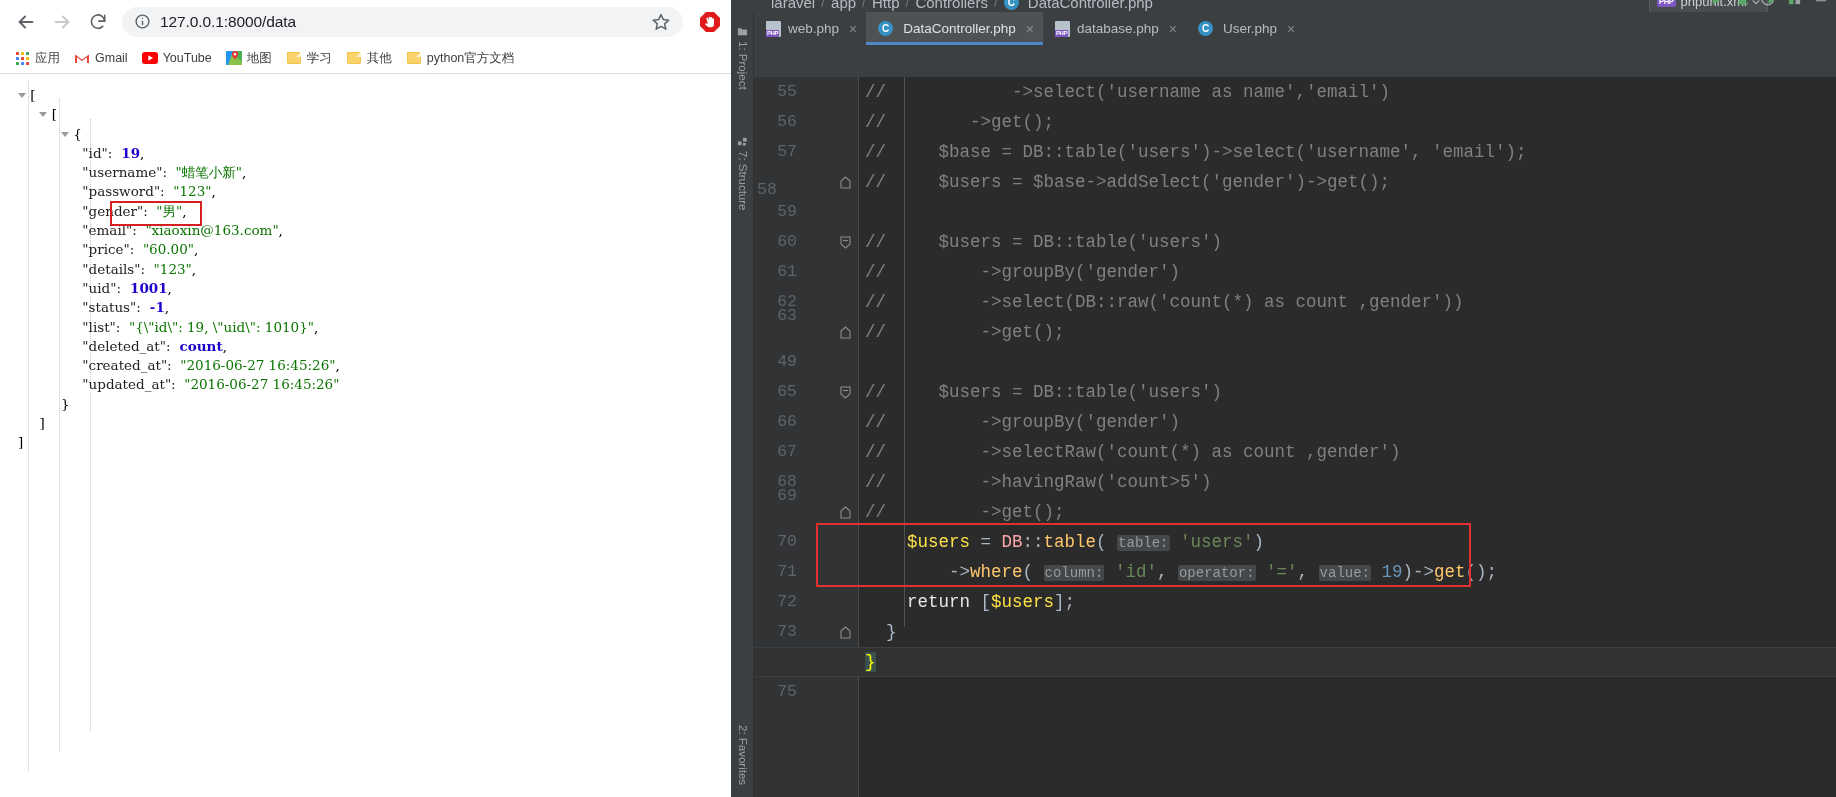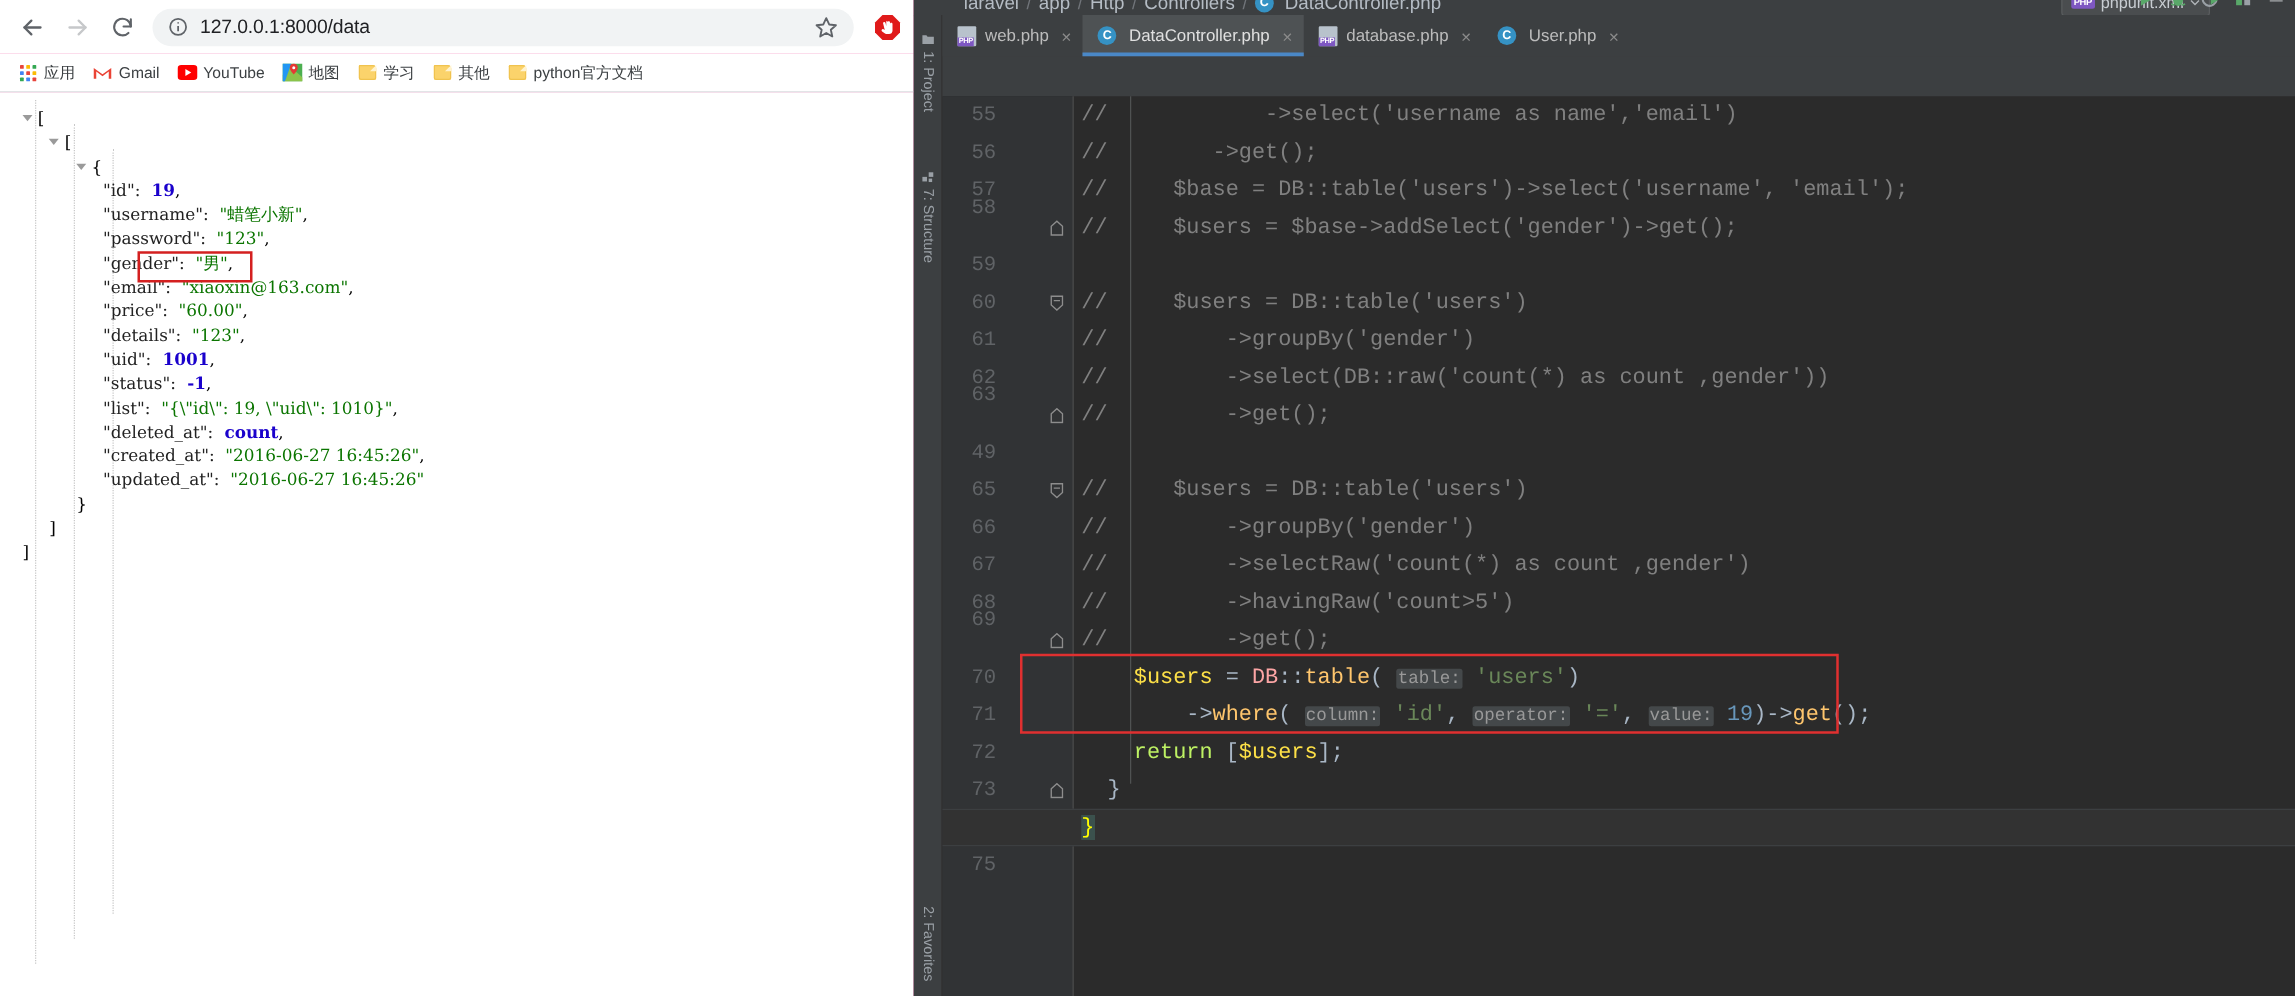"58" div.lnum { text-align: none -> center; top: 74px -> 98px }
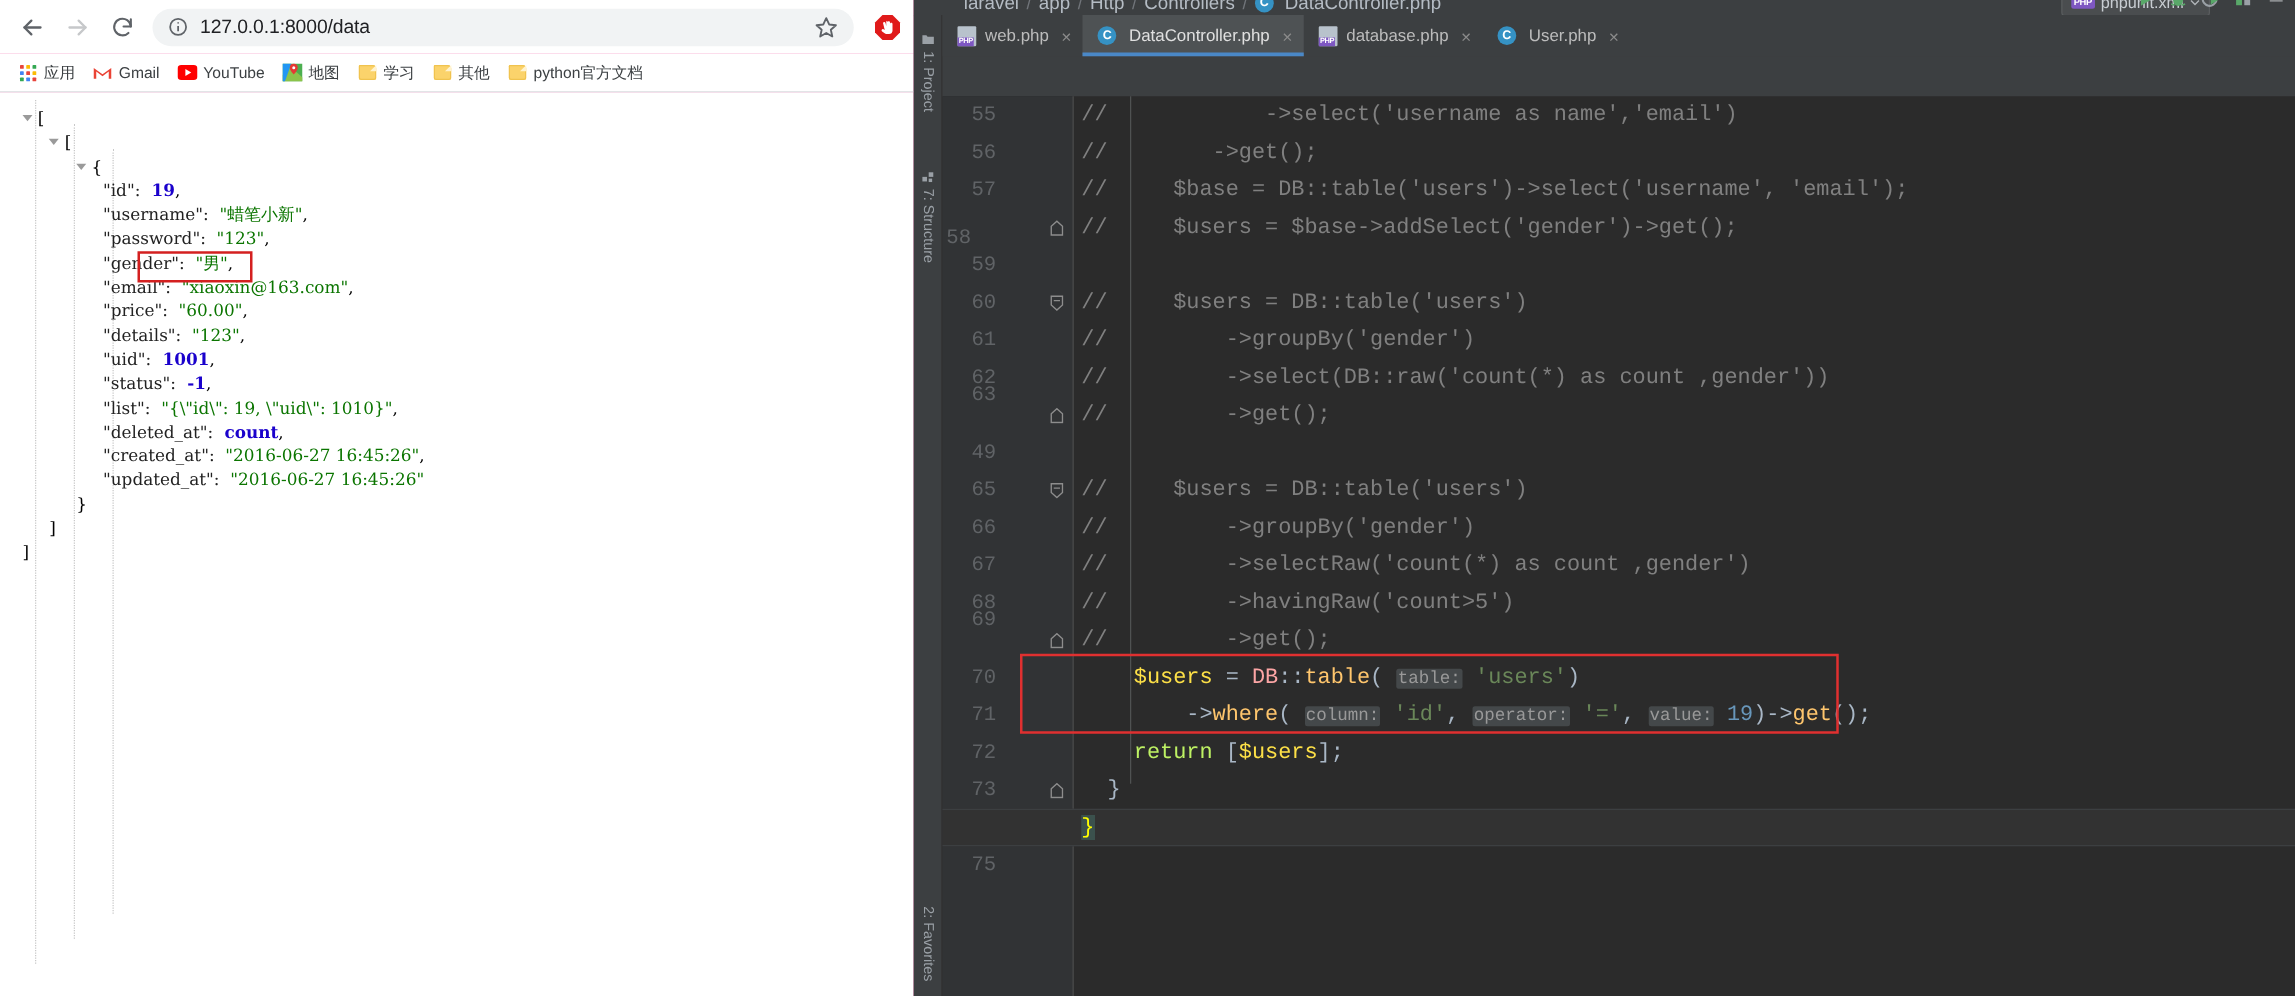"return" .kw { color: #bef264 -> #e5e5e5 }
